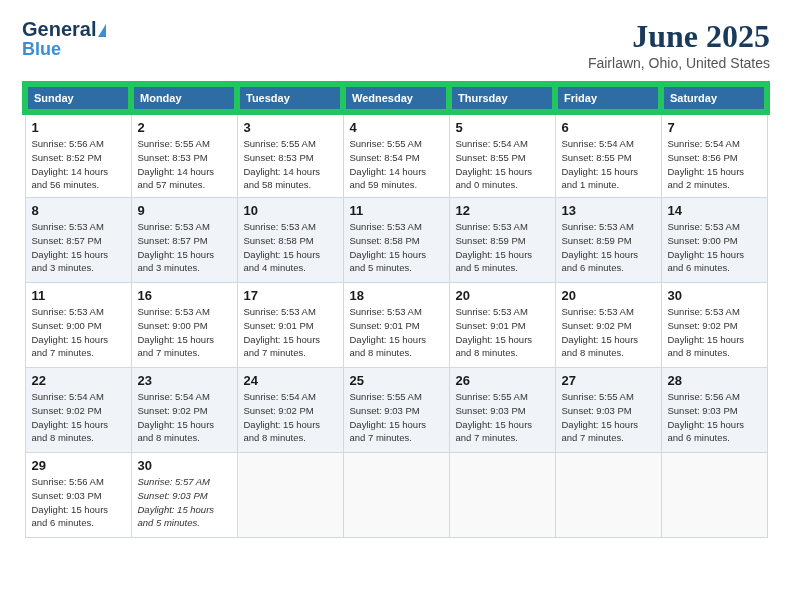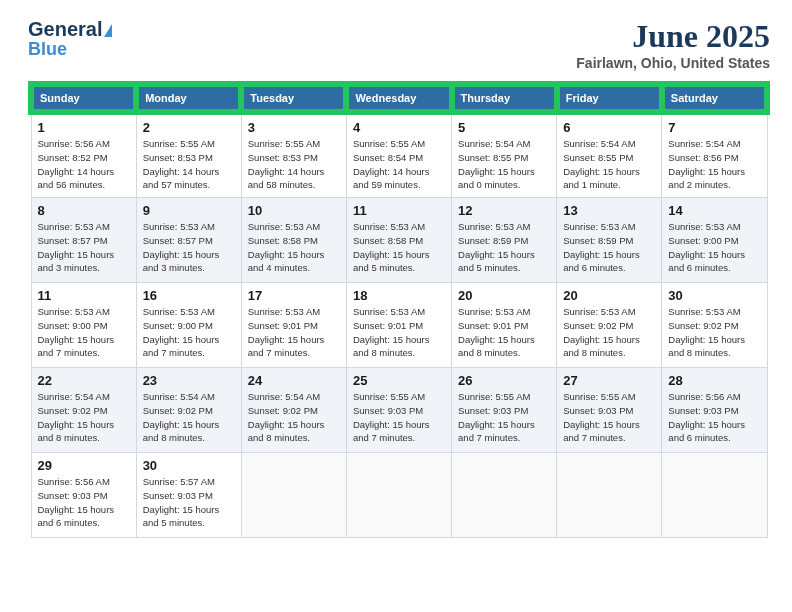"General" .page { padding: 18px 22px 14px 28px -> 18px 22px 14px 22px }
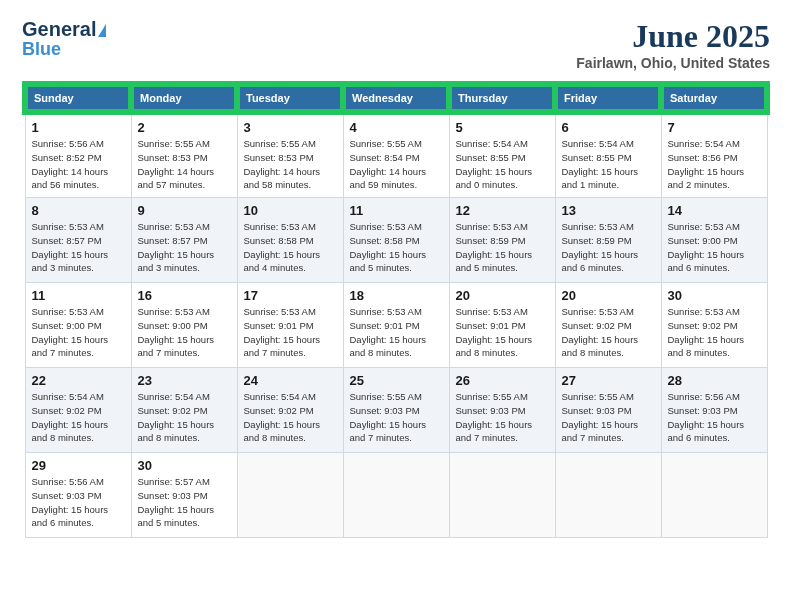"Fairlawn, Ohio, United States" .subtitle { font-weight: bold -> none }
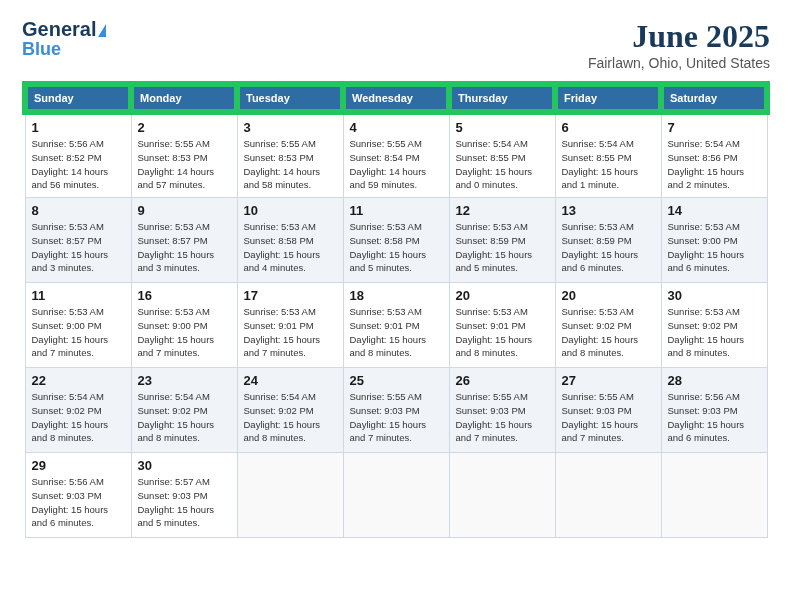"Sunrise: 5:57 AM" div.day-info { font-style: none -> italic }
